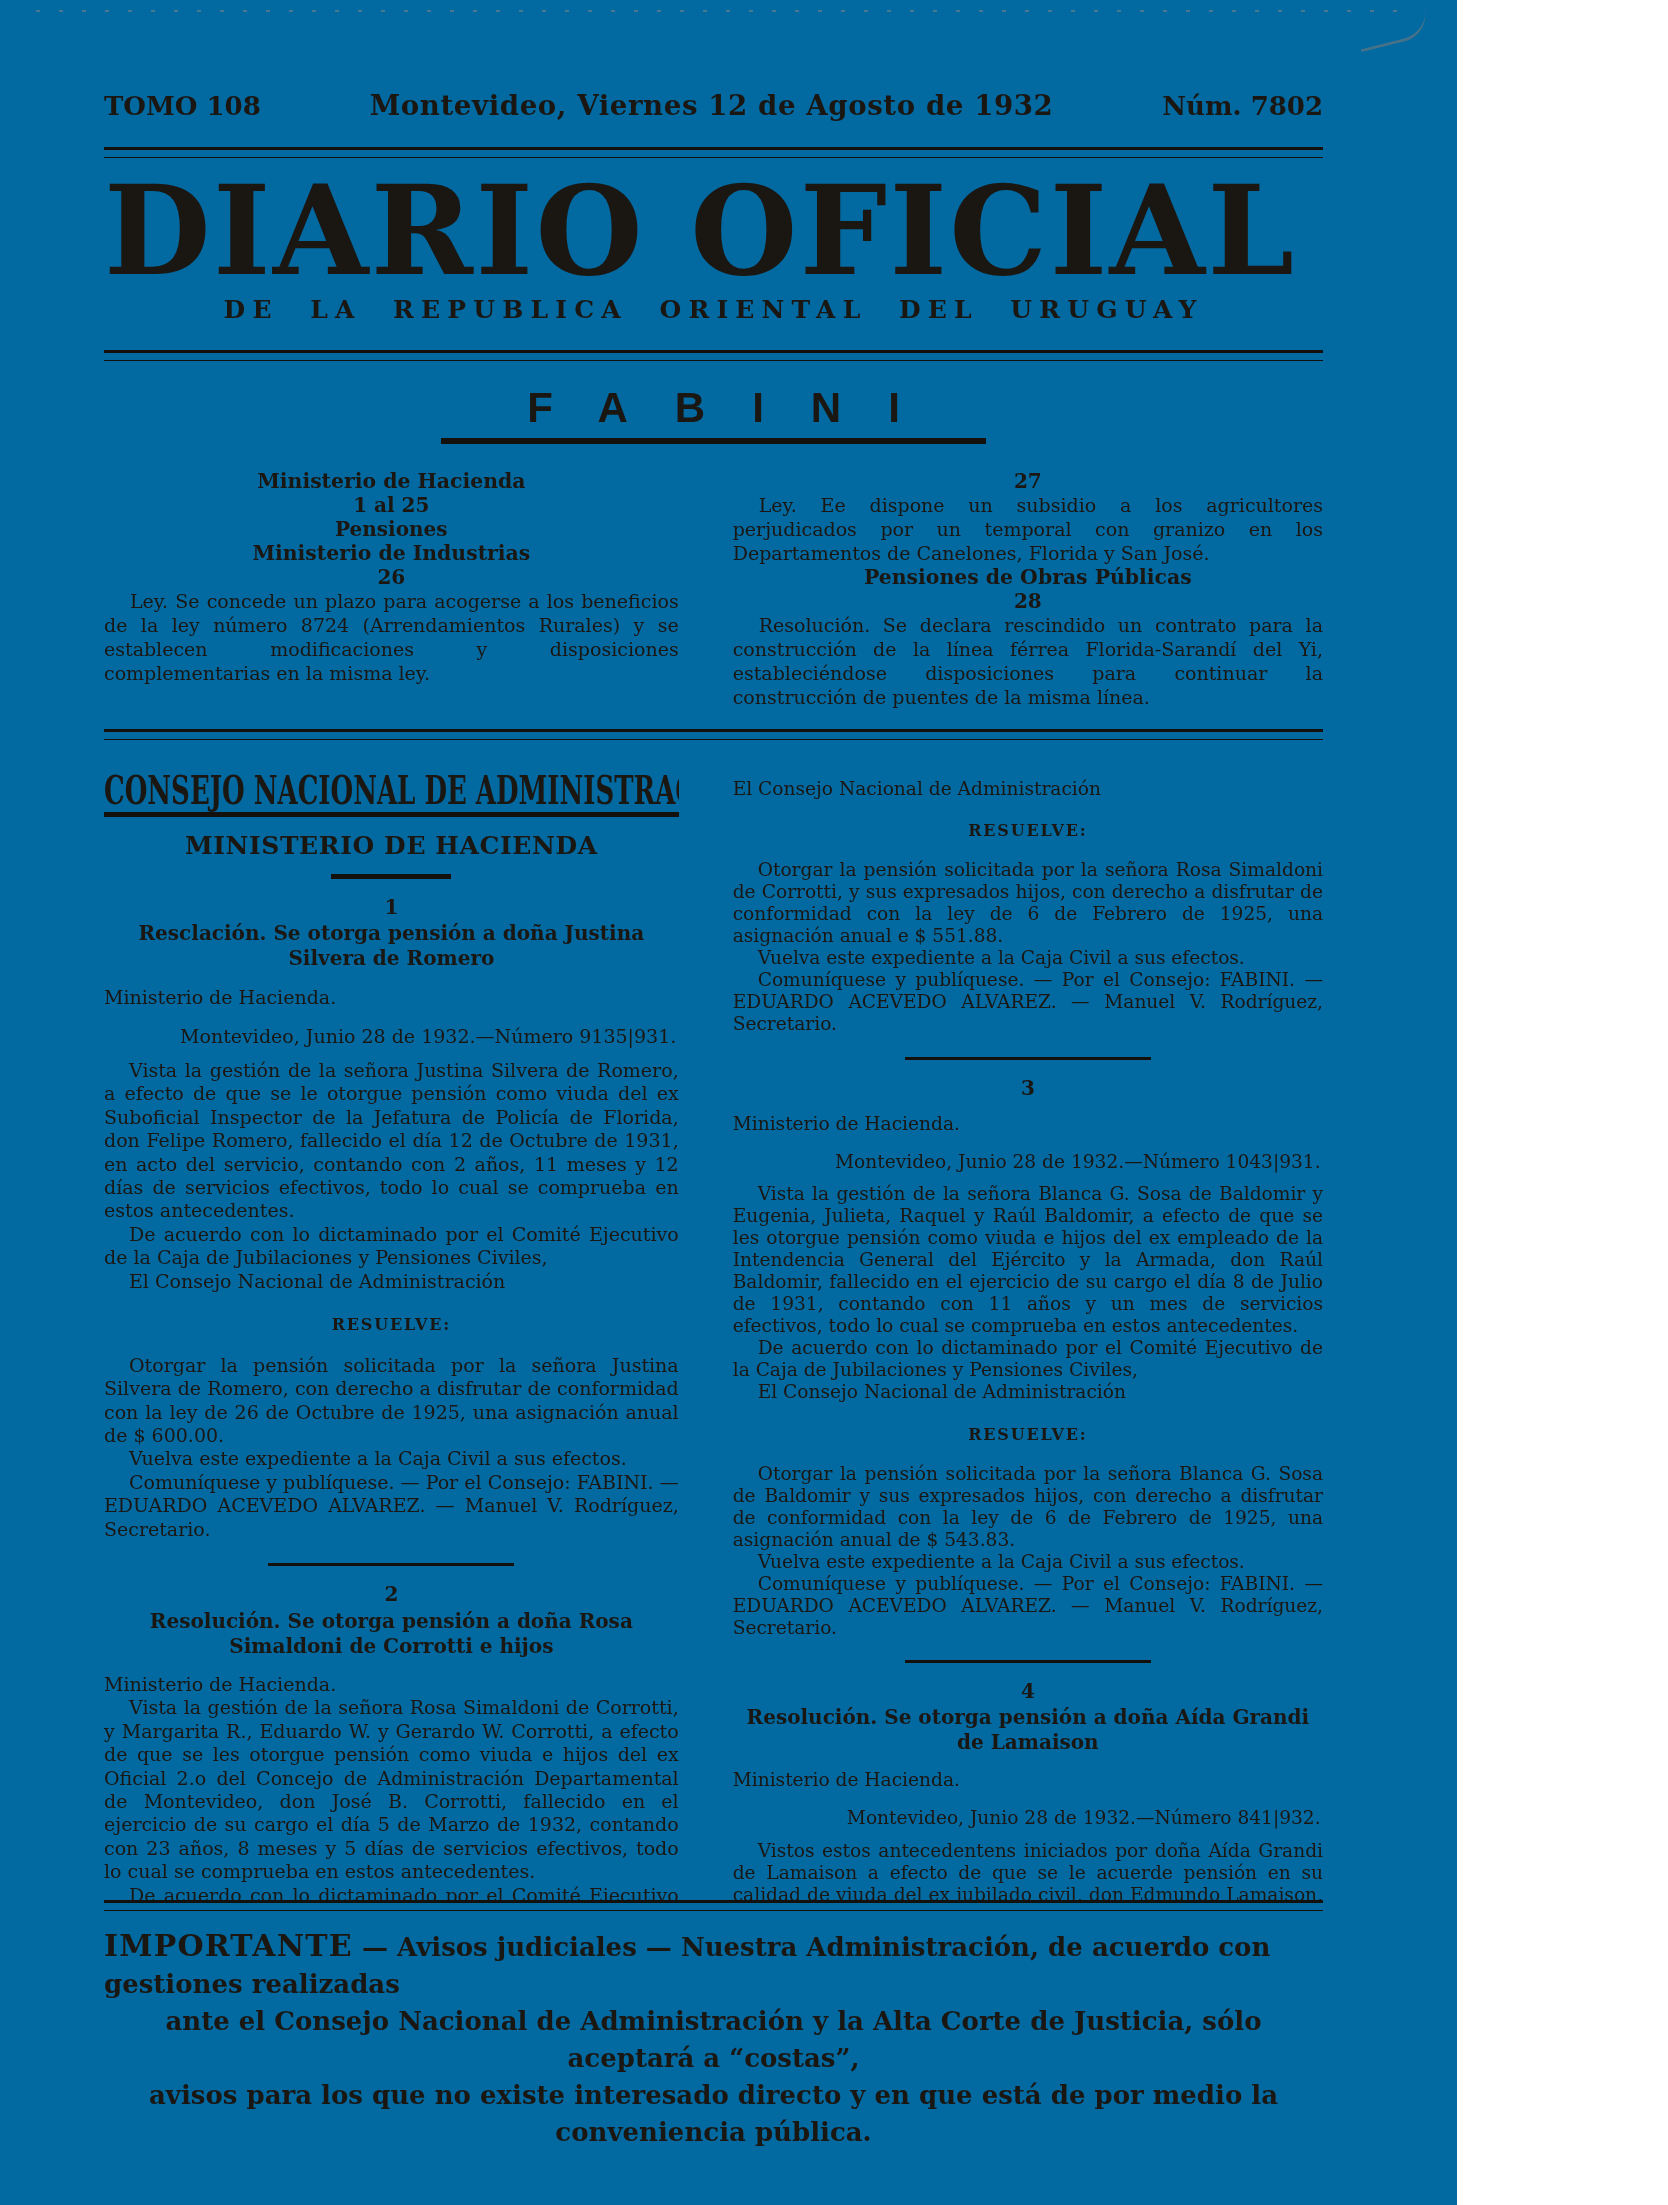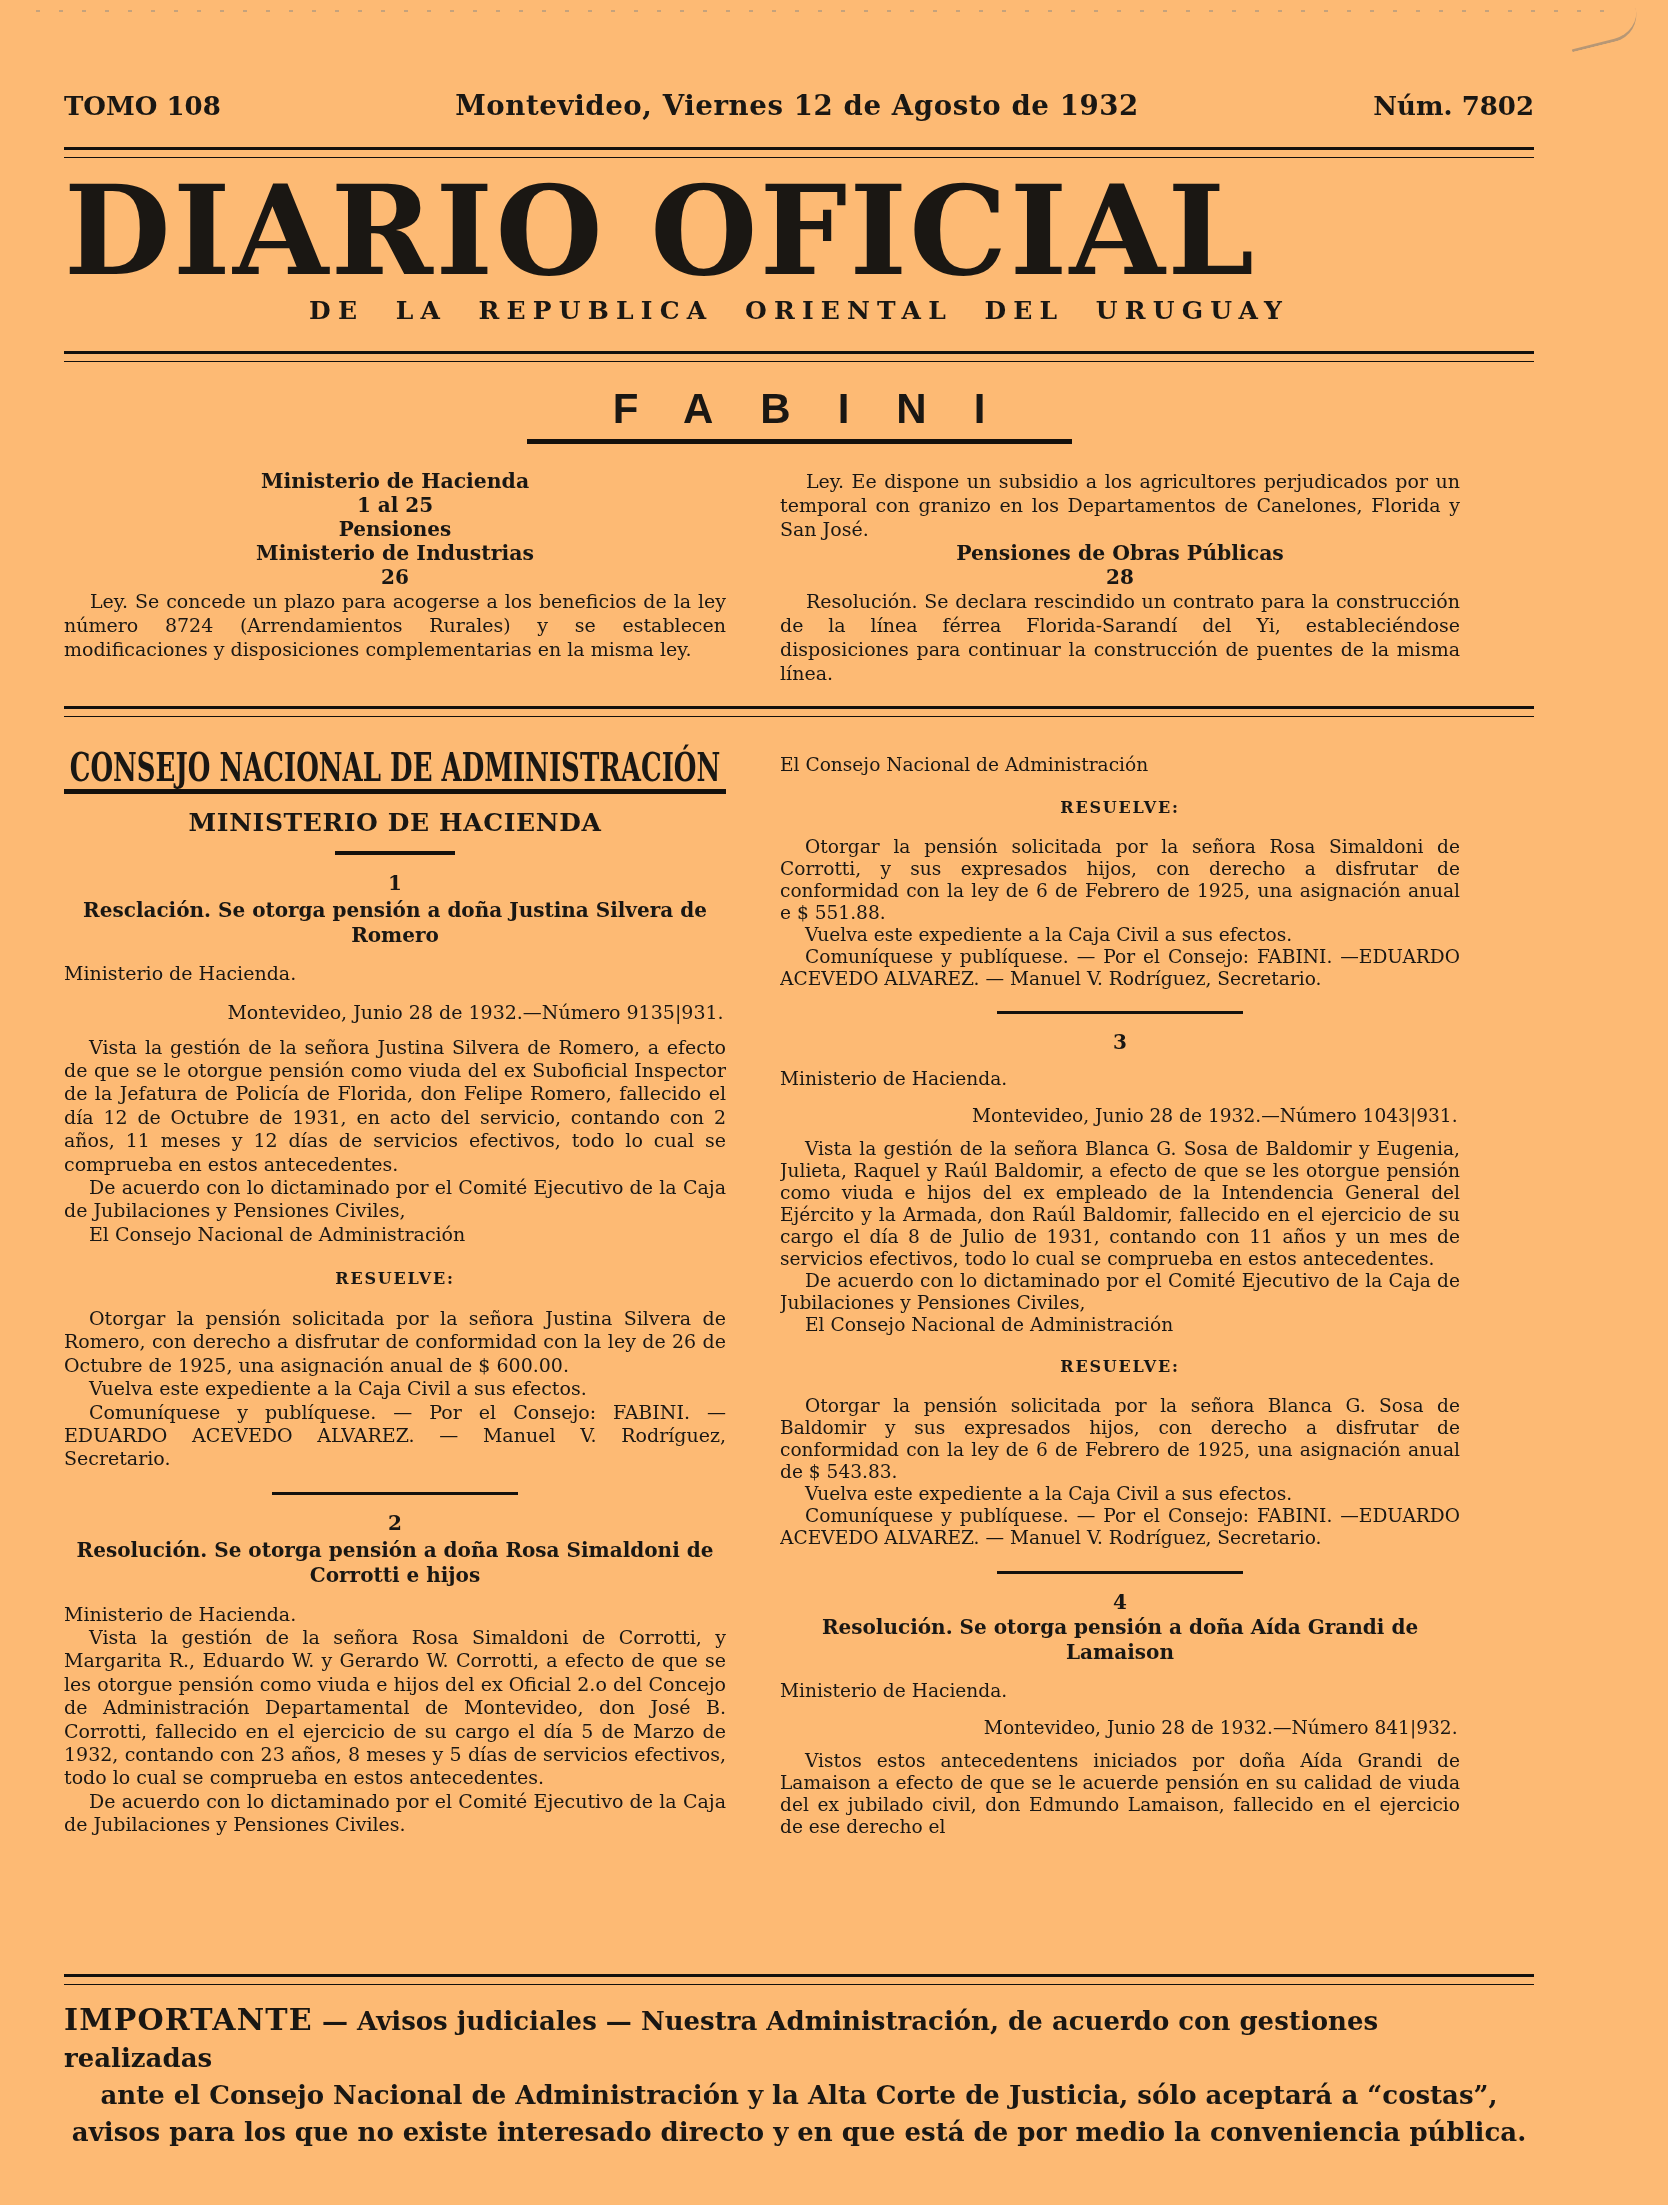"TOMO 108" .page { background: #fdba74 -> #0369a1; padding: 89px 134px 54px 64px -> 89px 134px 54px 104px; width: 1668px -> 1457px }
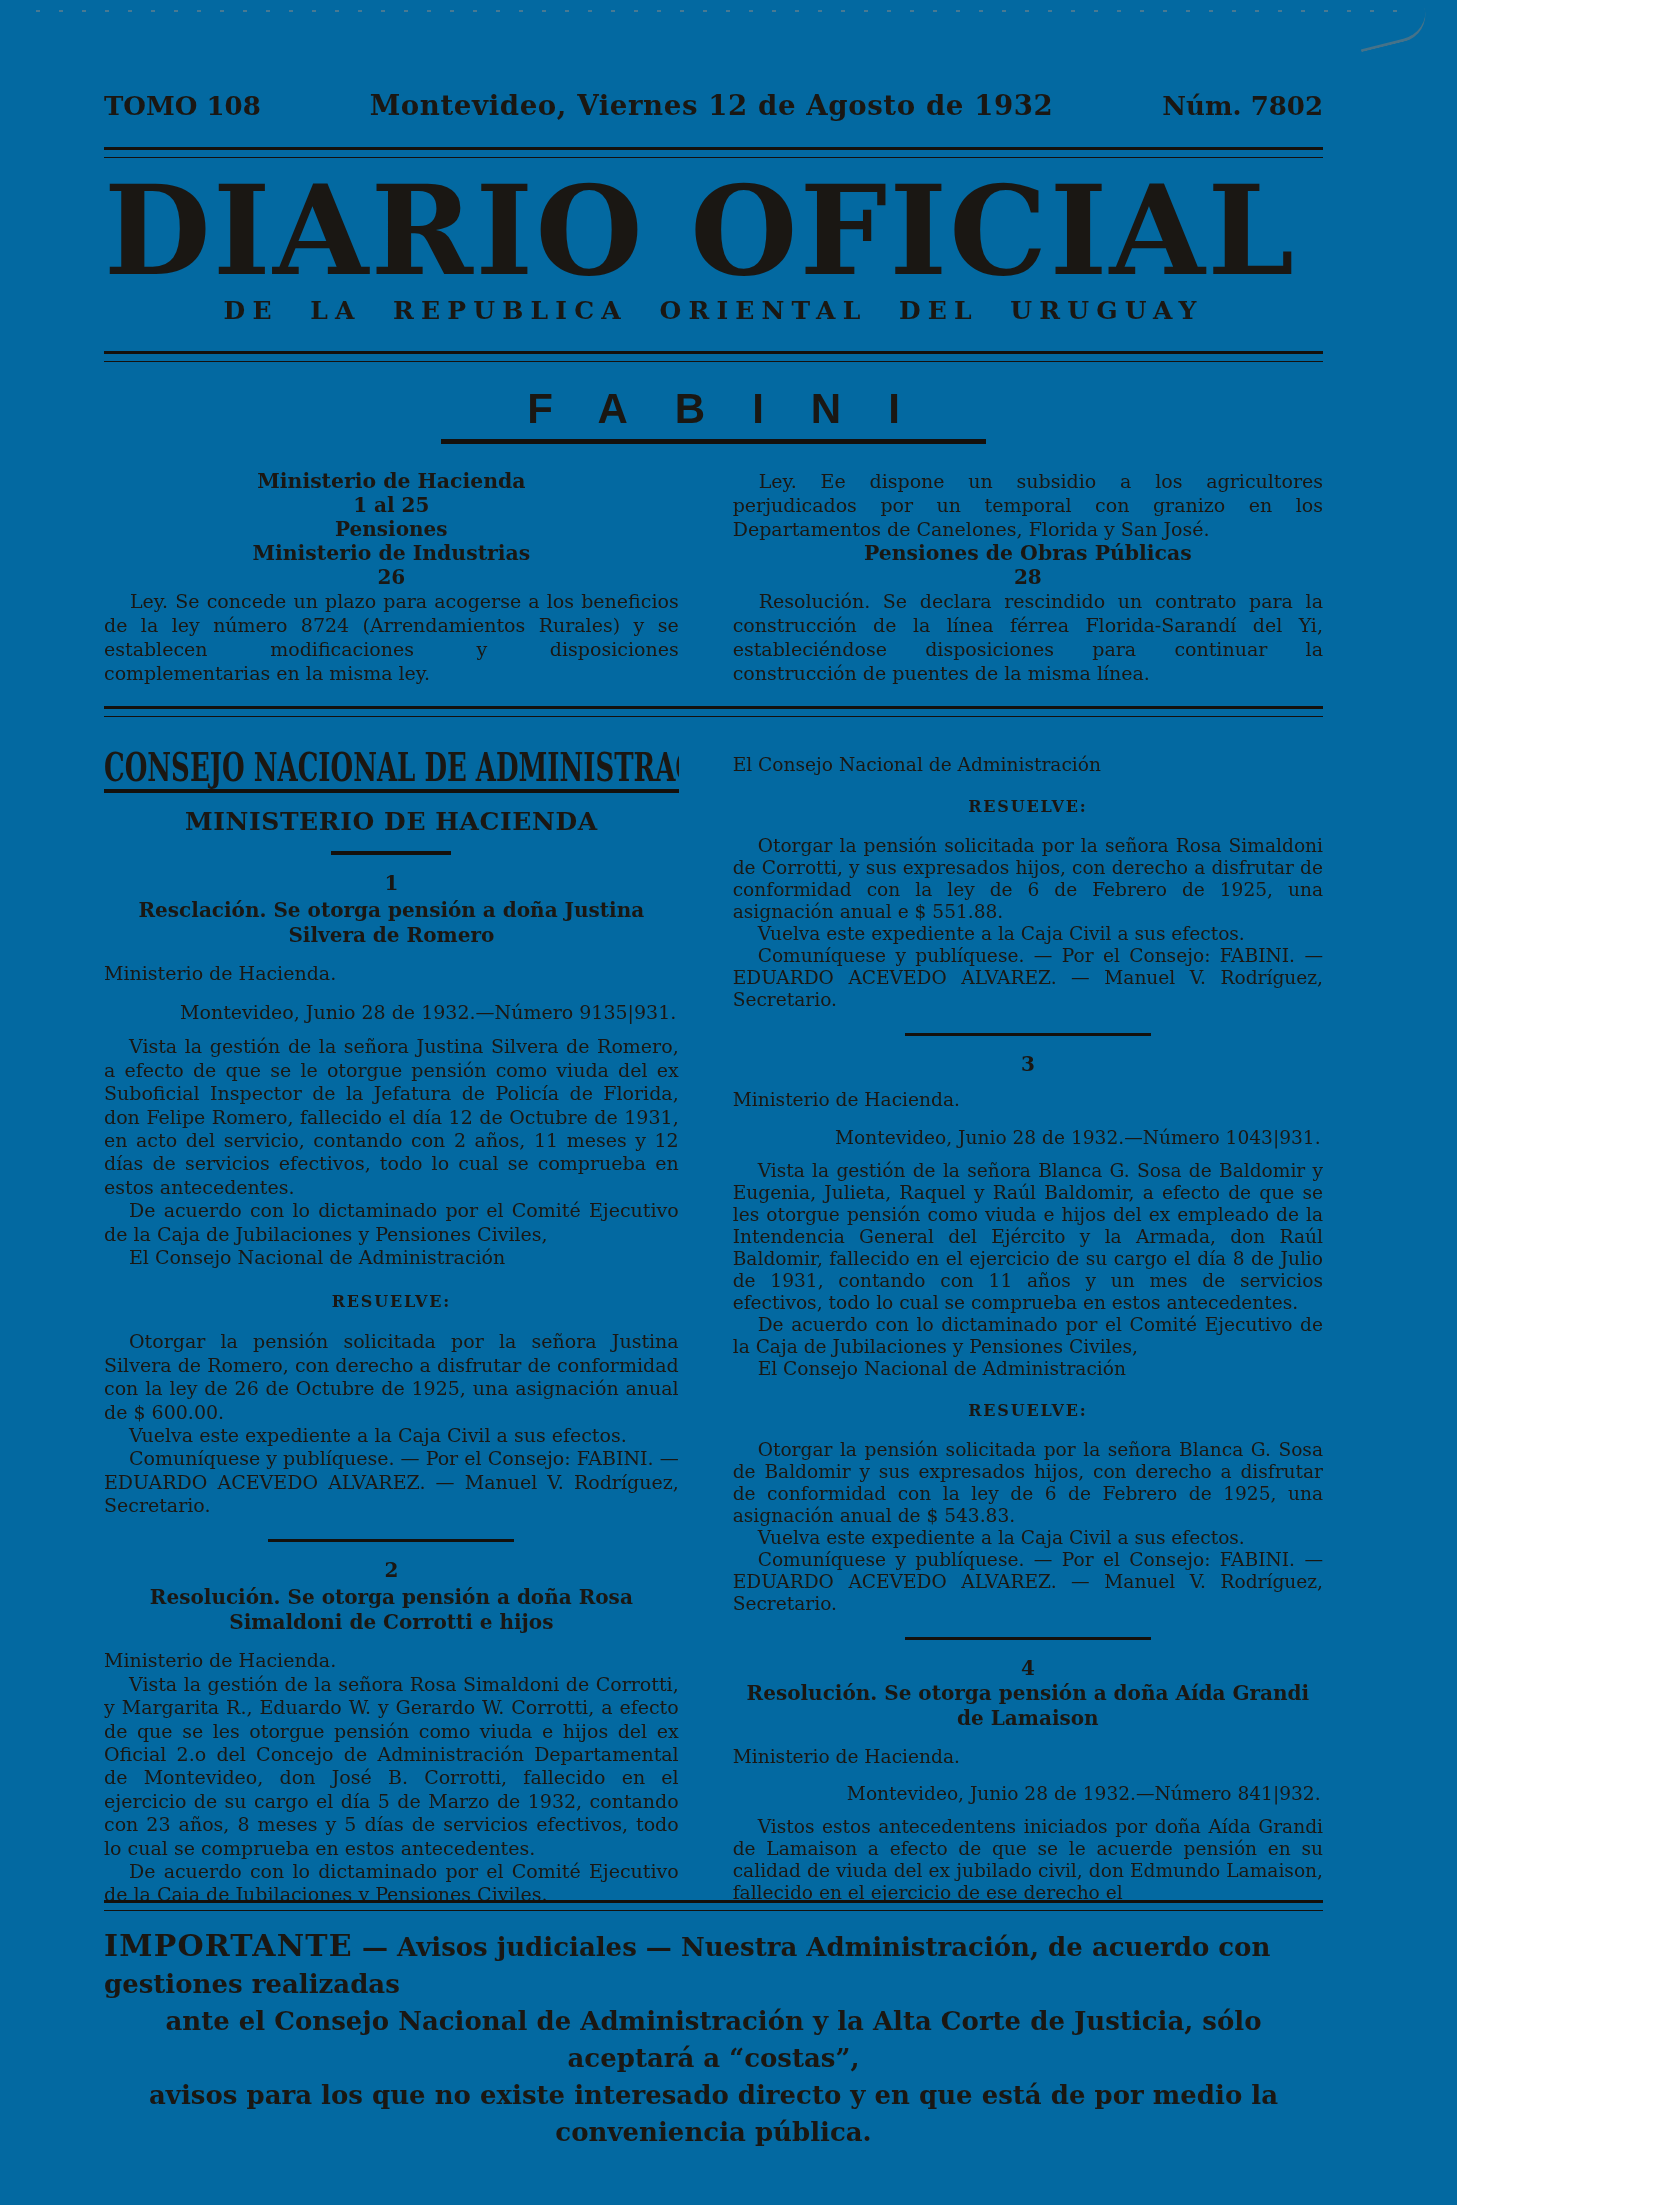"27" div.blk { html: none -> <div>27</div> }
